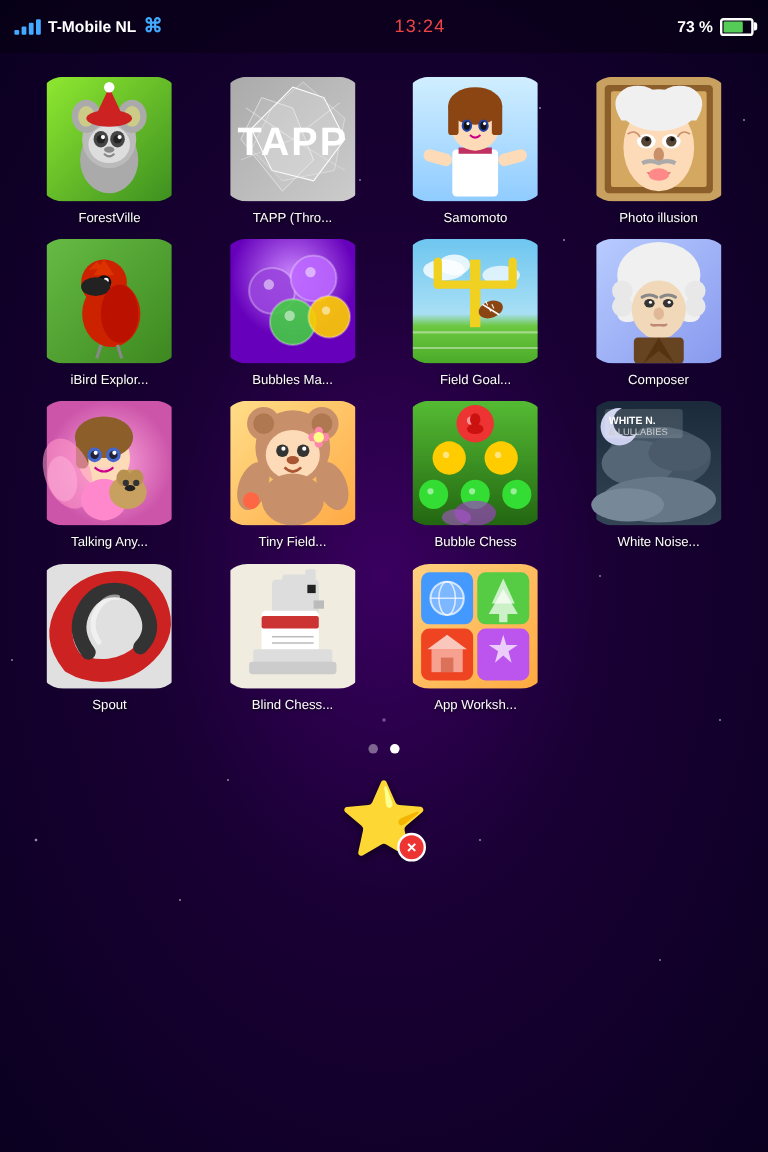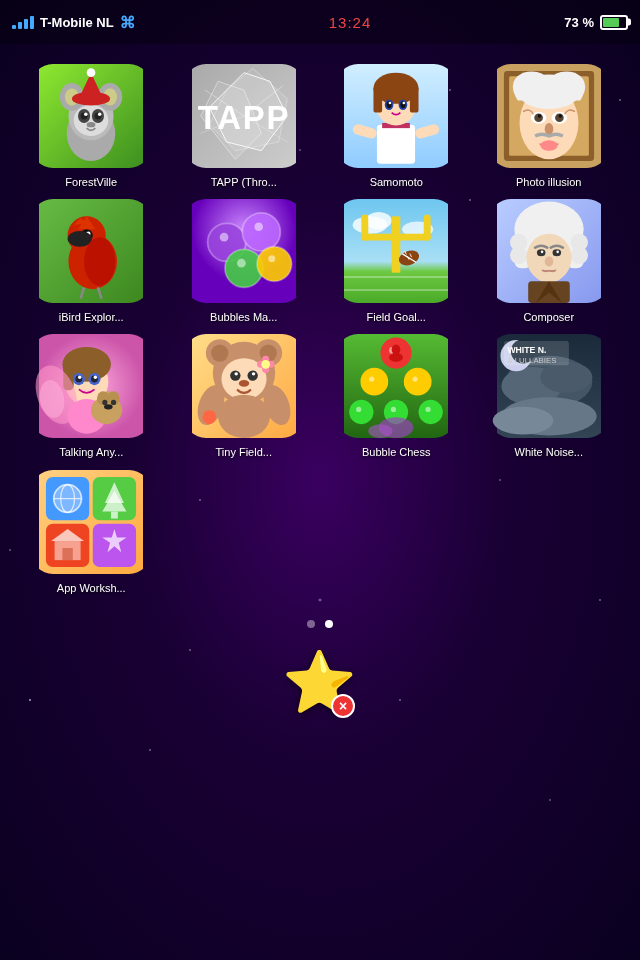"Spout" div.app-item { html: none -> <div> <div> <svg> <rect></rect> <path></path> <path></path> <path></path> </svg> </div> <span>Spout</span> </div> }
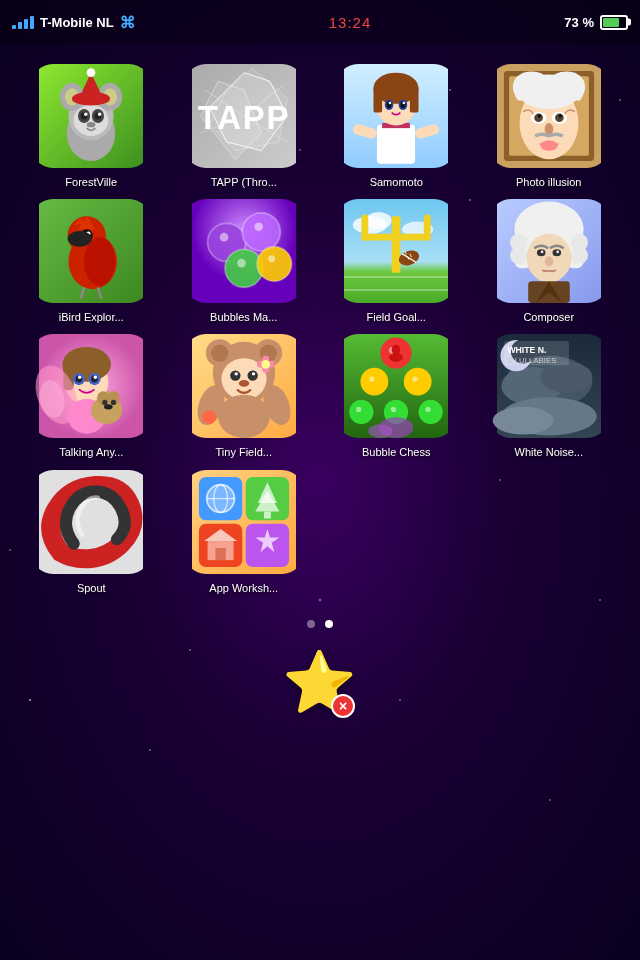"Blind Chess..." div.app-item { html: none -> <div> <div> <svg> <rect></rect> <rect></rect> <rect></rect> <rect></rect> <rect></rect> <rect></rect> <rect></rect> <rect></rect> <rect></rect> <rect></rect> <line></line> <line></line> </svg> </div> <span>Blind Chess...</span> </div> }
